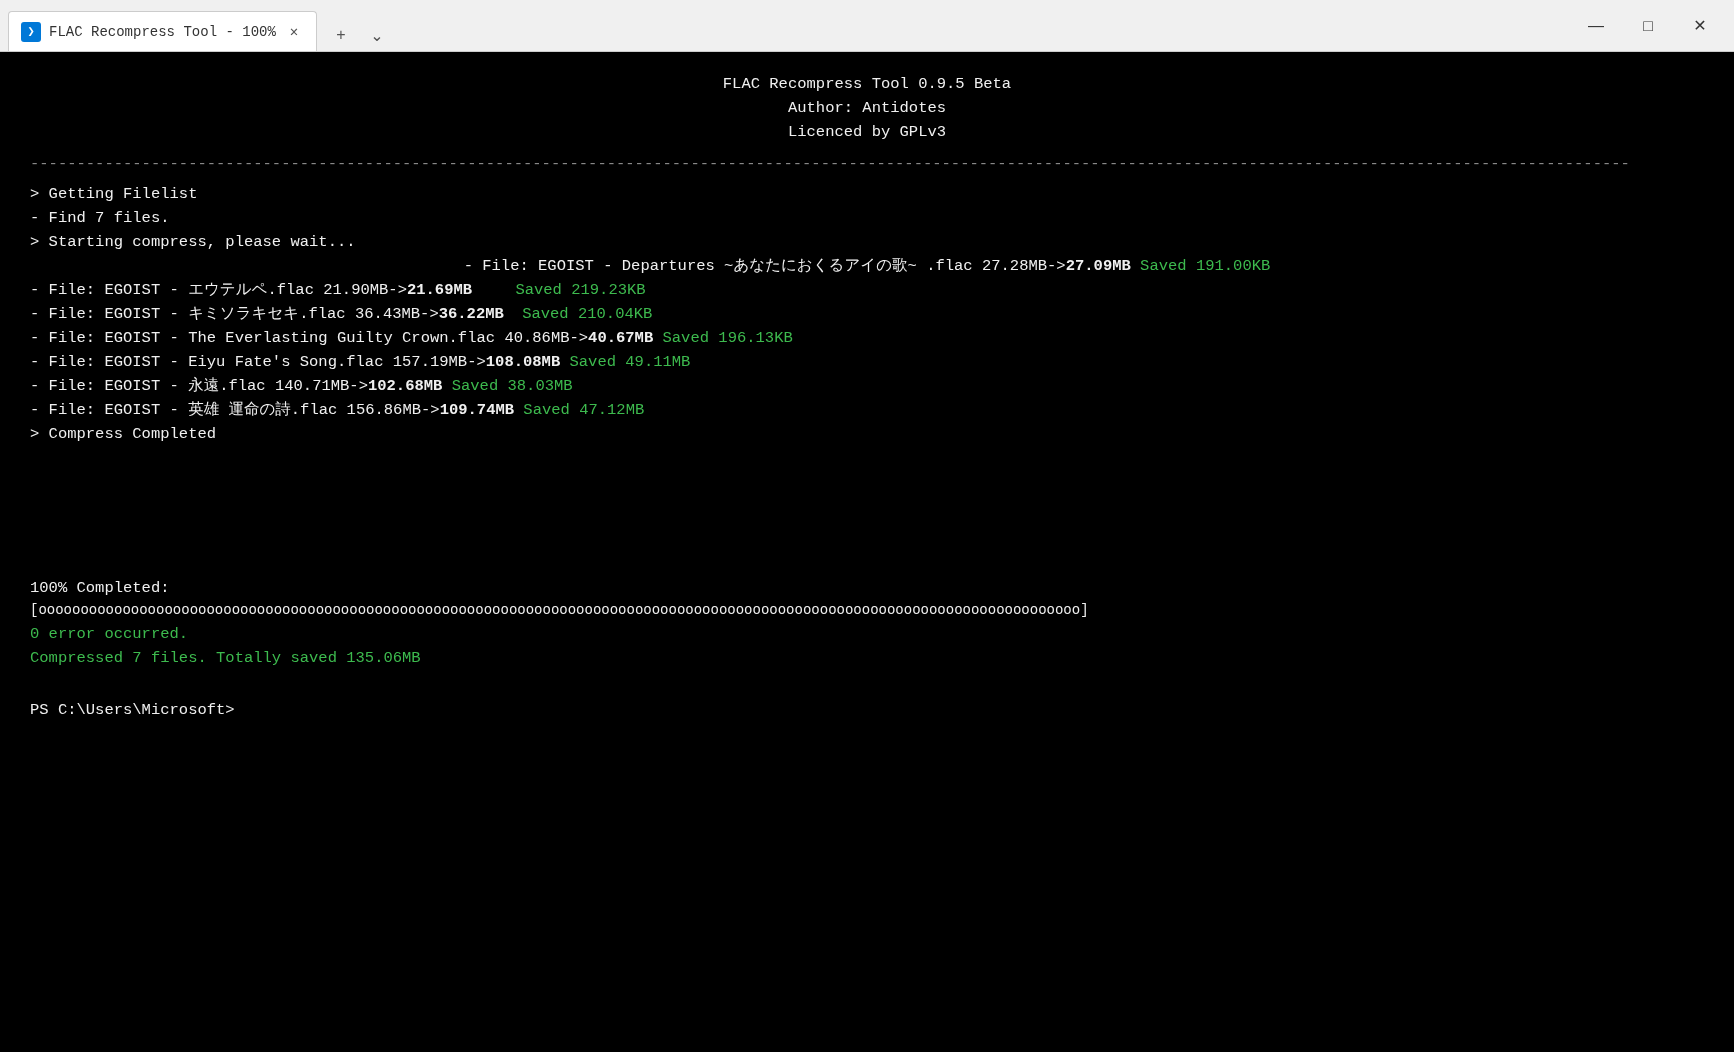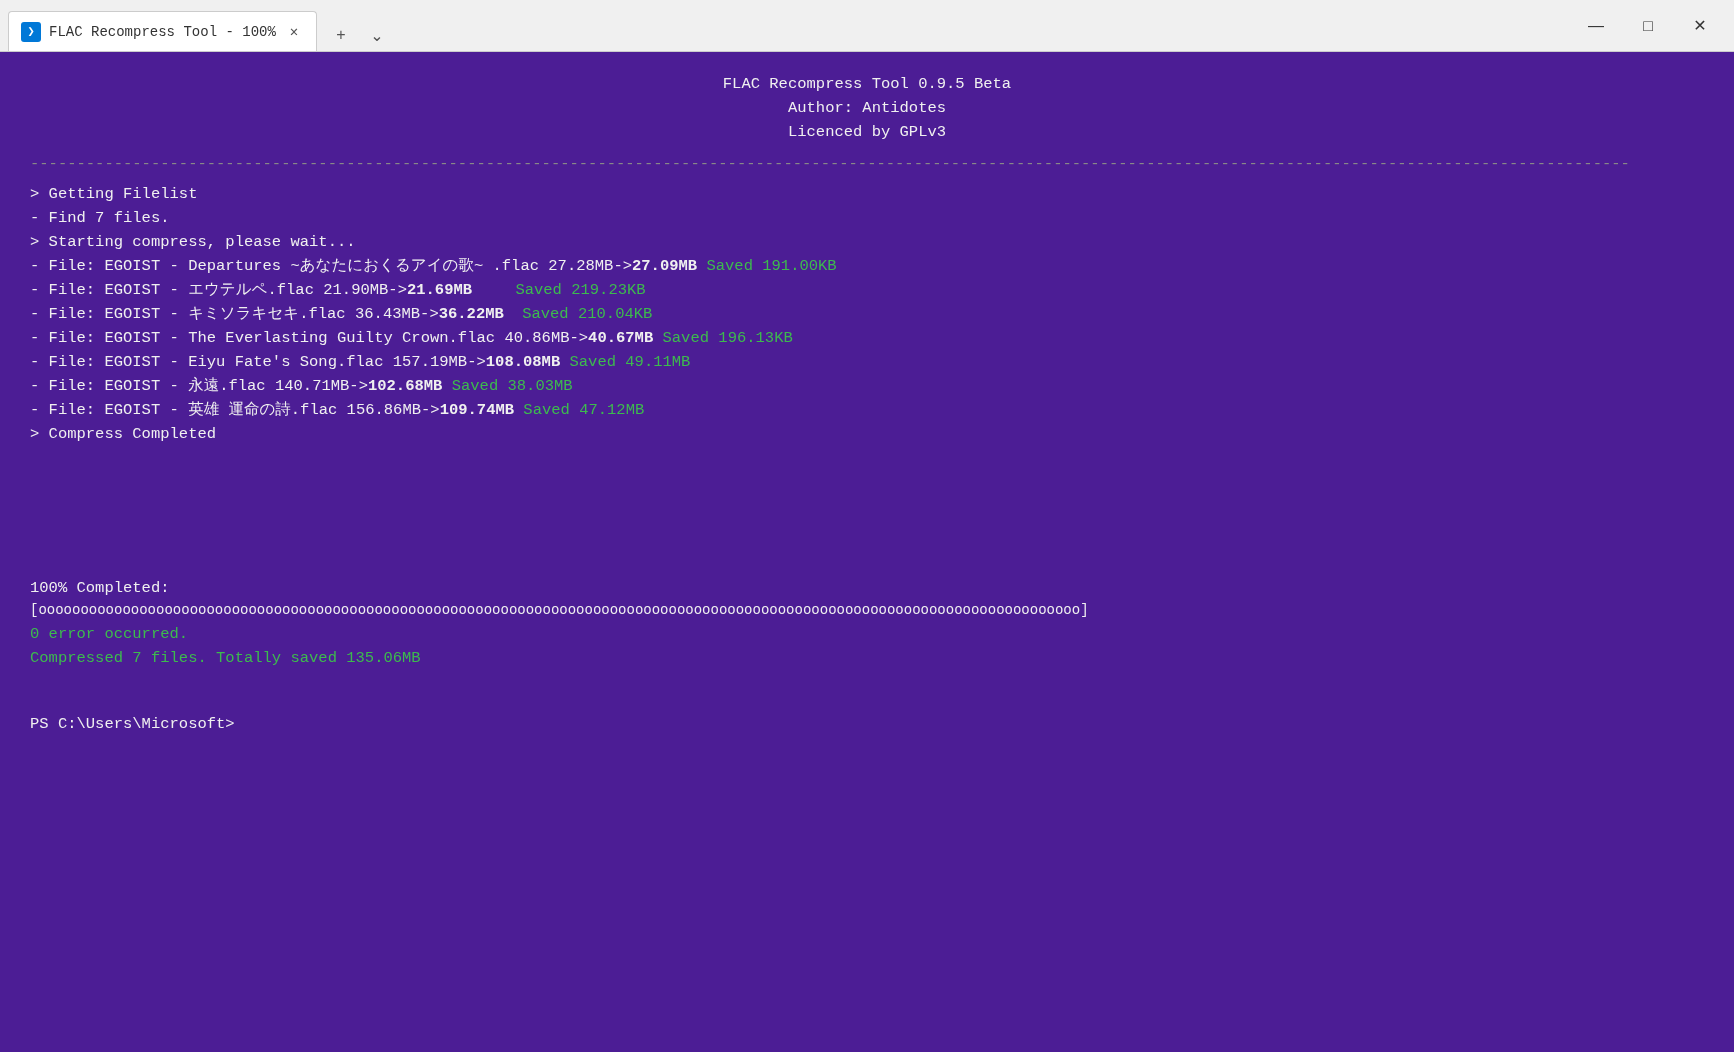"FLAC Recompress Tool 0.9.5 Beta" .terminal { background: #4c1d95 -> #000000 }
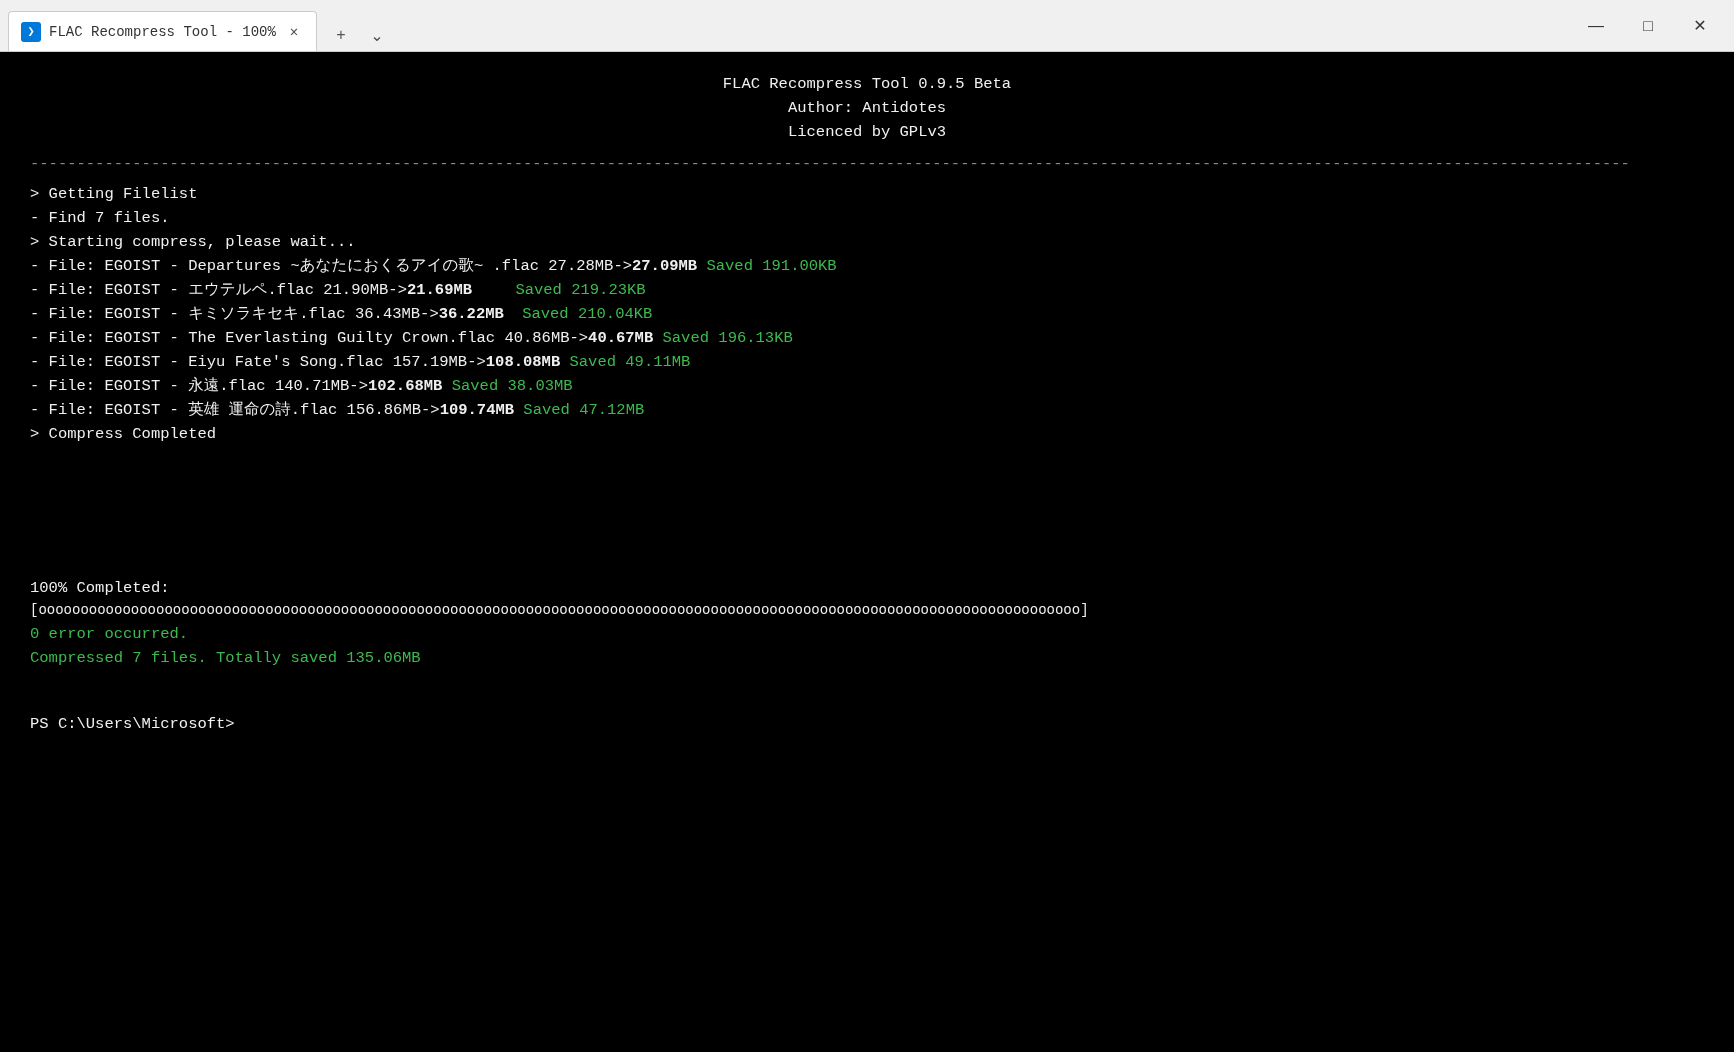"- File: EGOIST - Departures" div.log-line { text-align: none -> center }
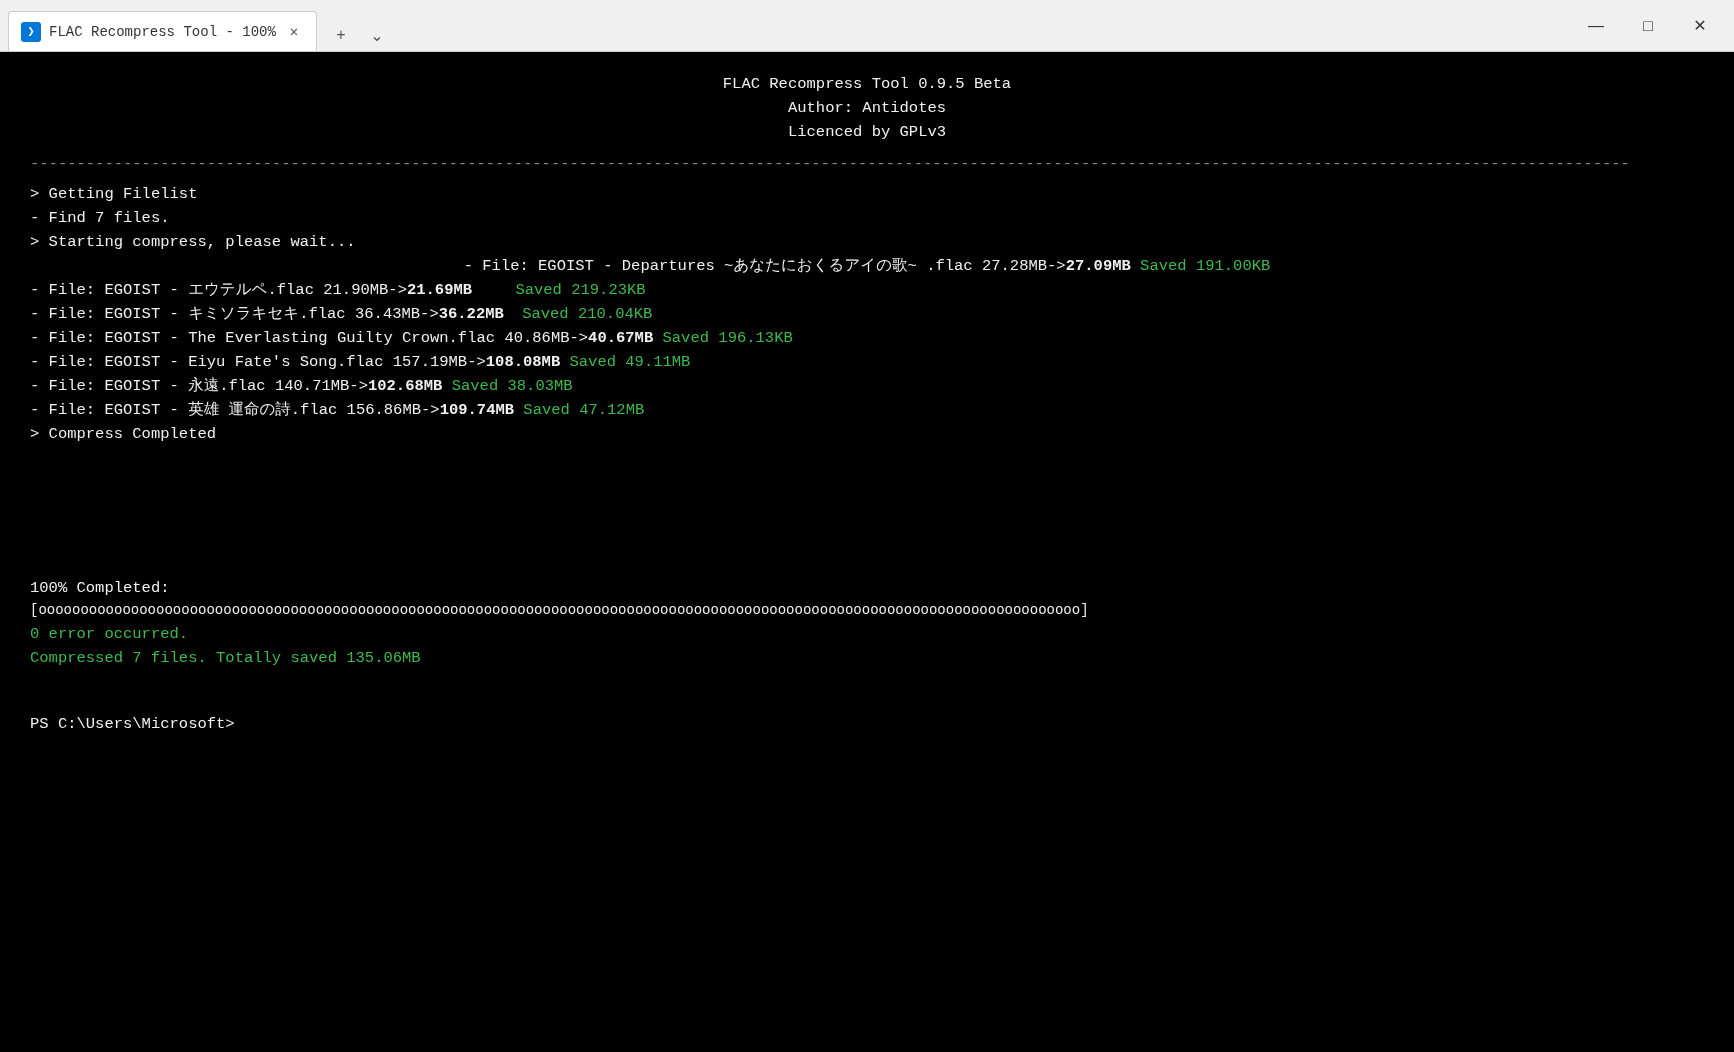"PS C:\Users\Microsoft>" div { margin-top: 42px -> 28px }
